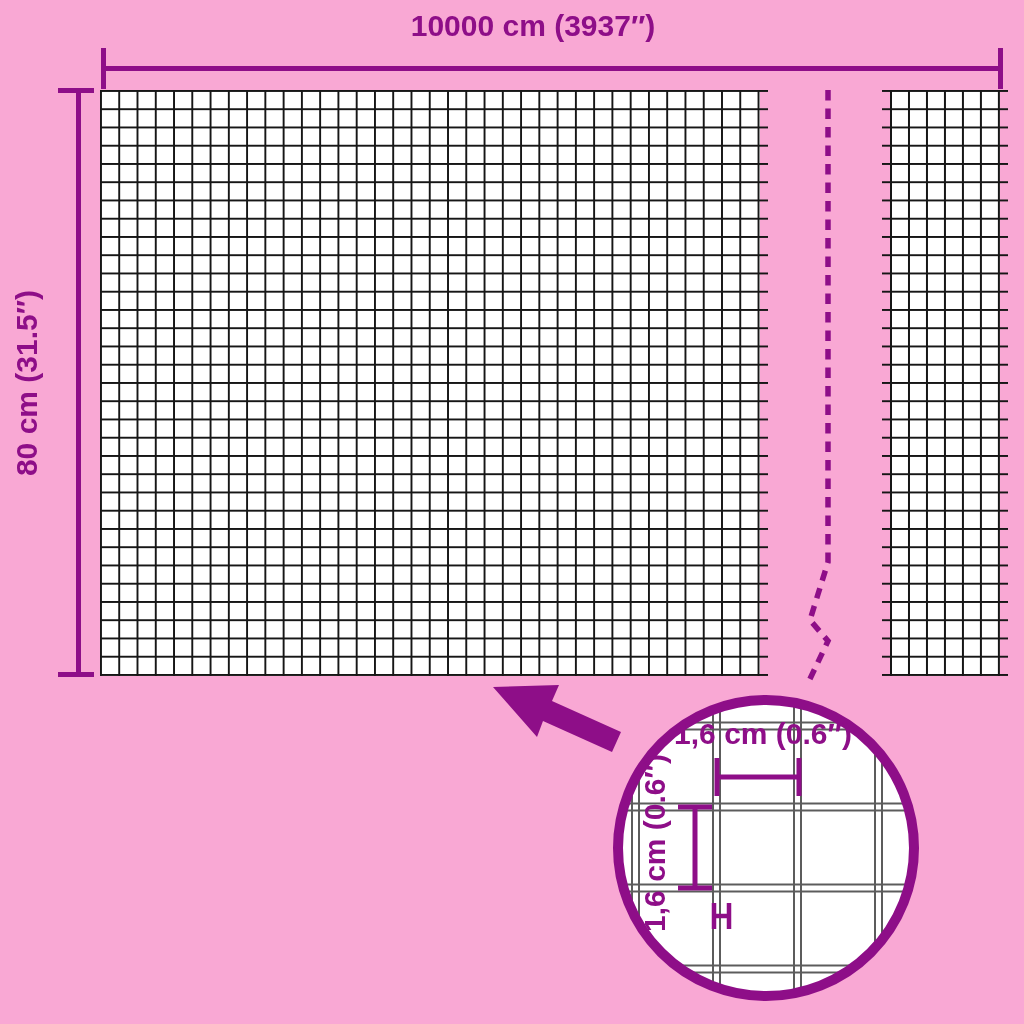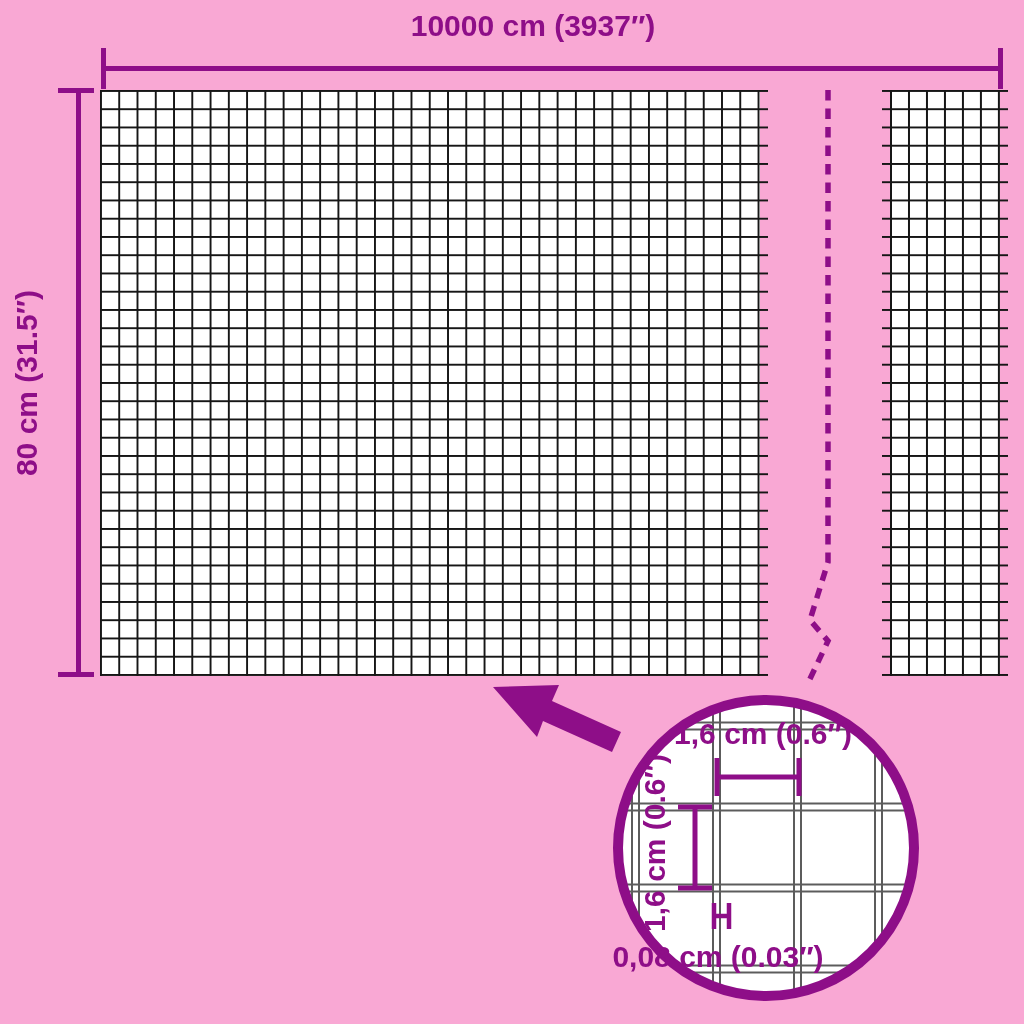"0,08 cm (0.03″)" div.dim-label { html: <div>0,08 cm (0.03″)</div> -> none }
